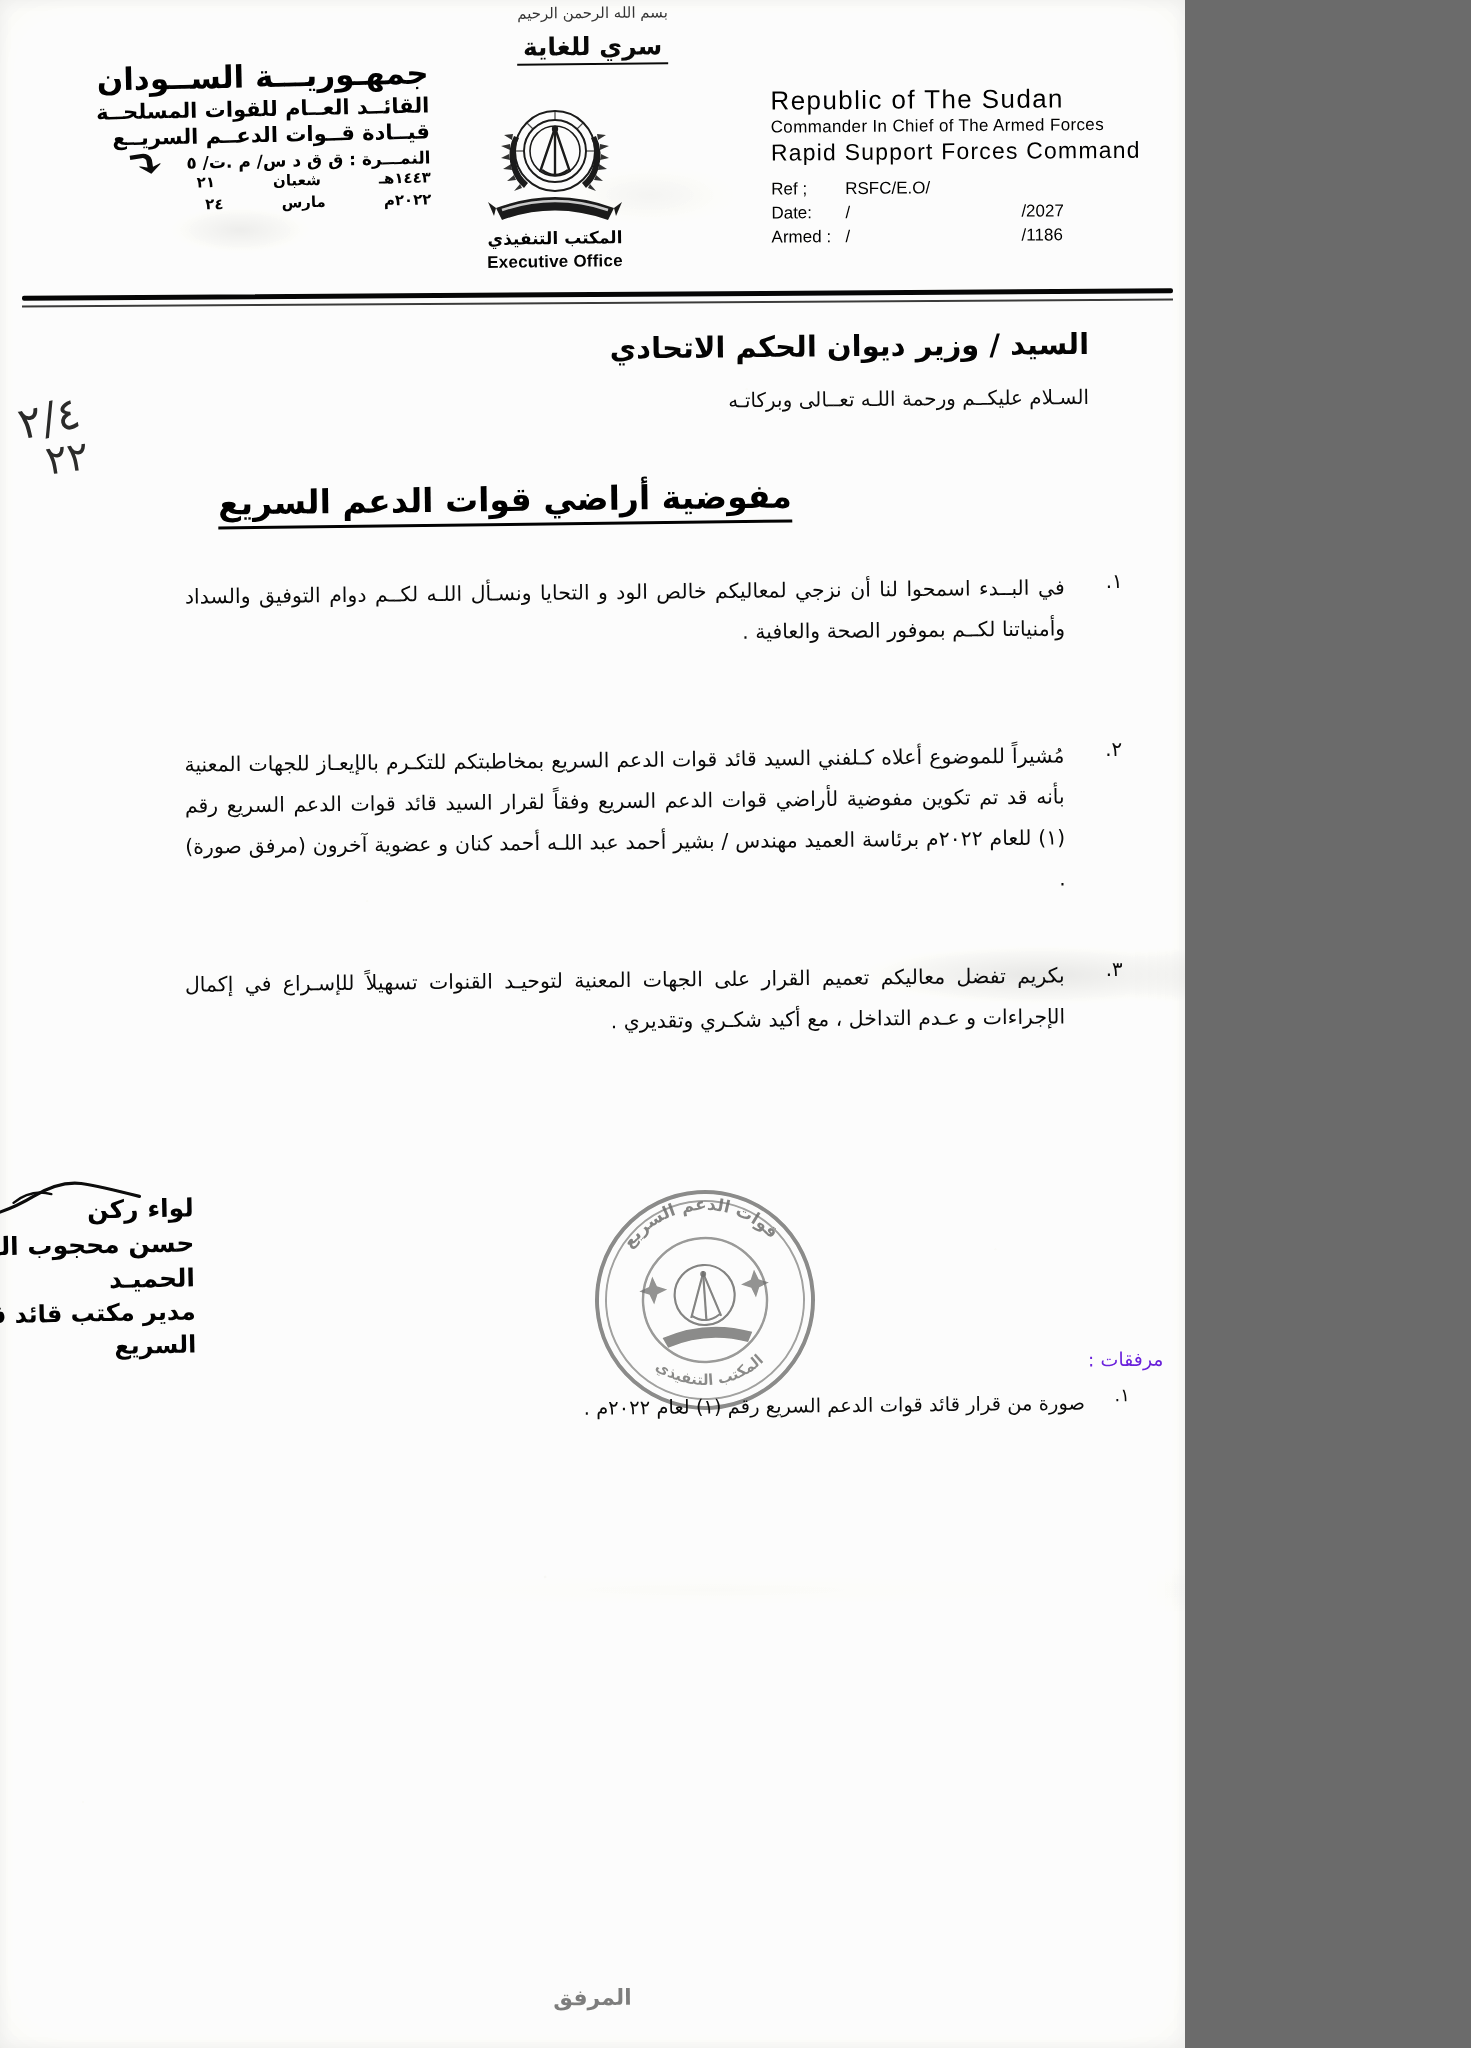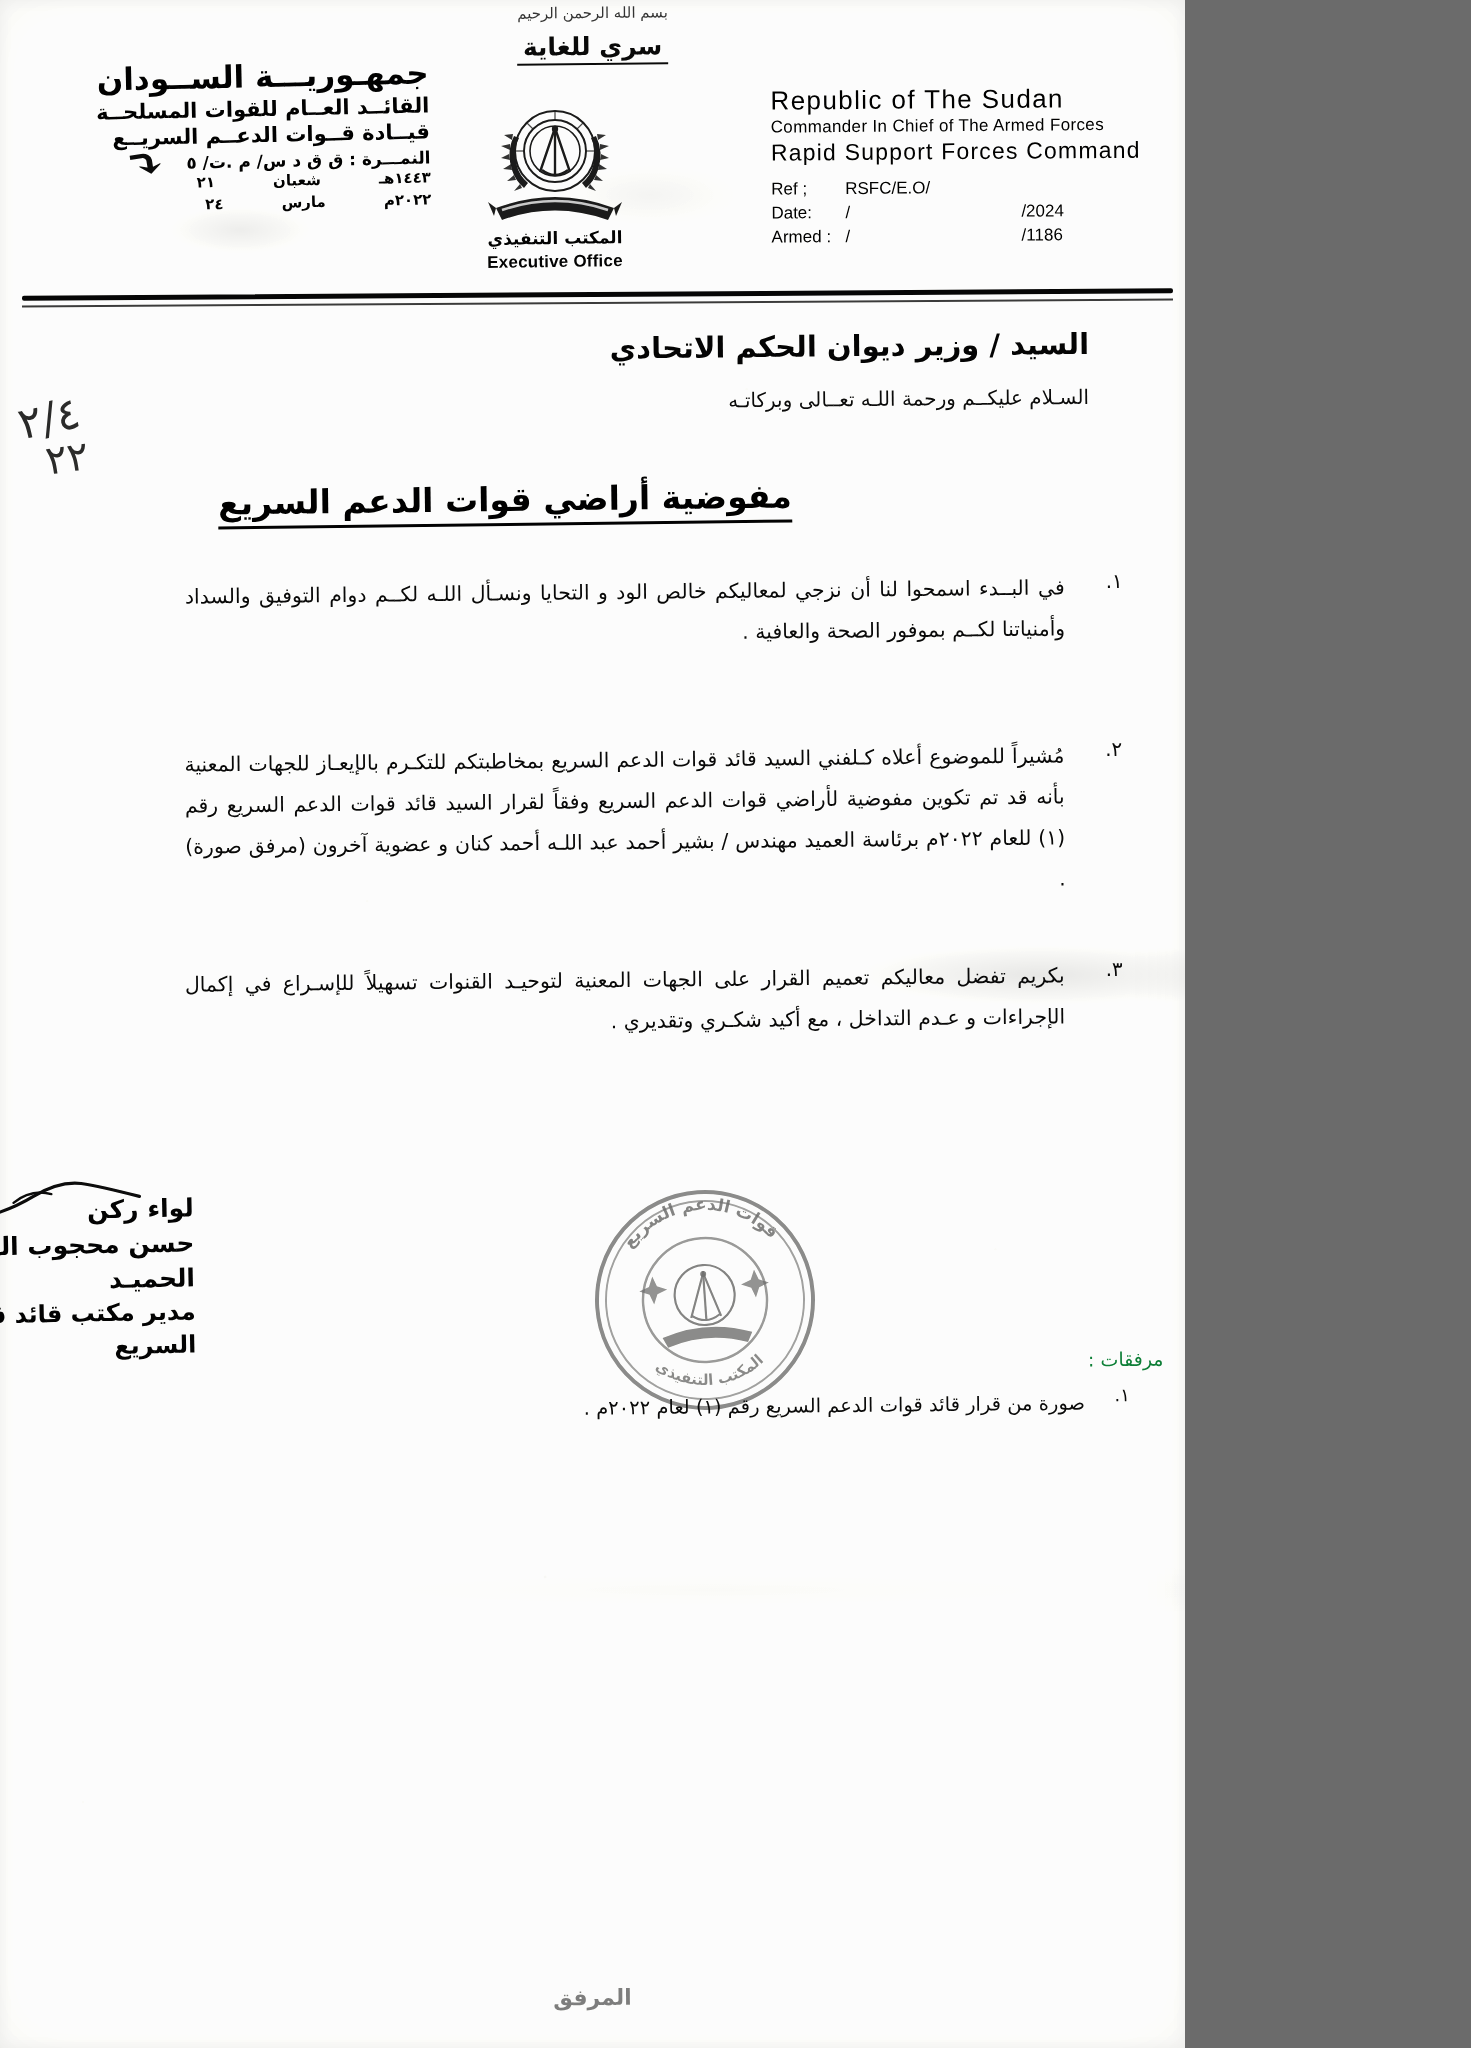"/2024" span.s2 { text: /2024 -> /2027 }
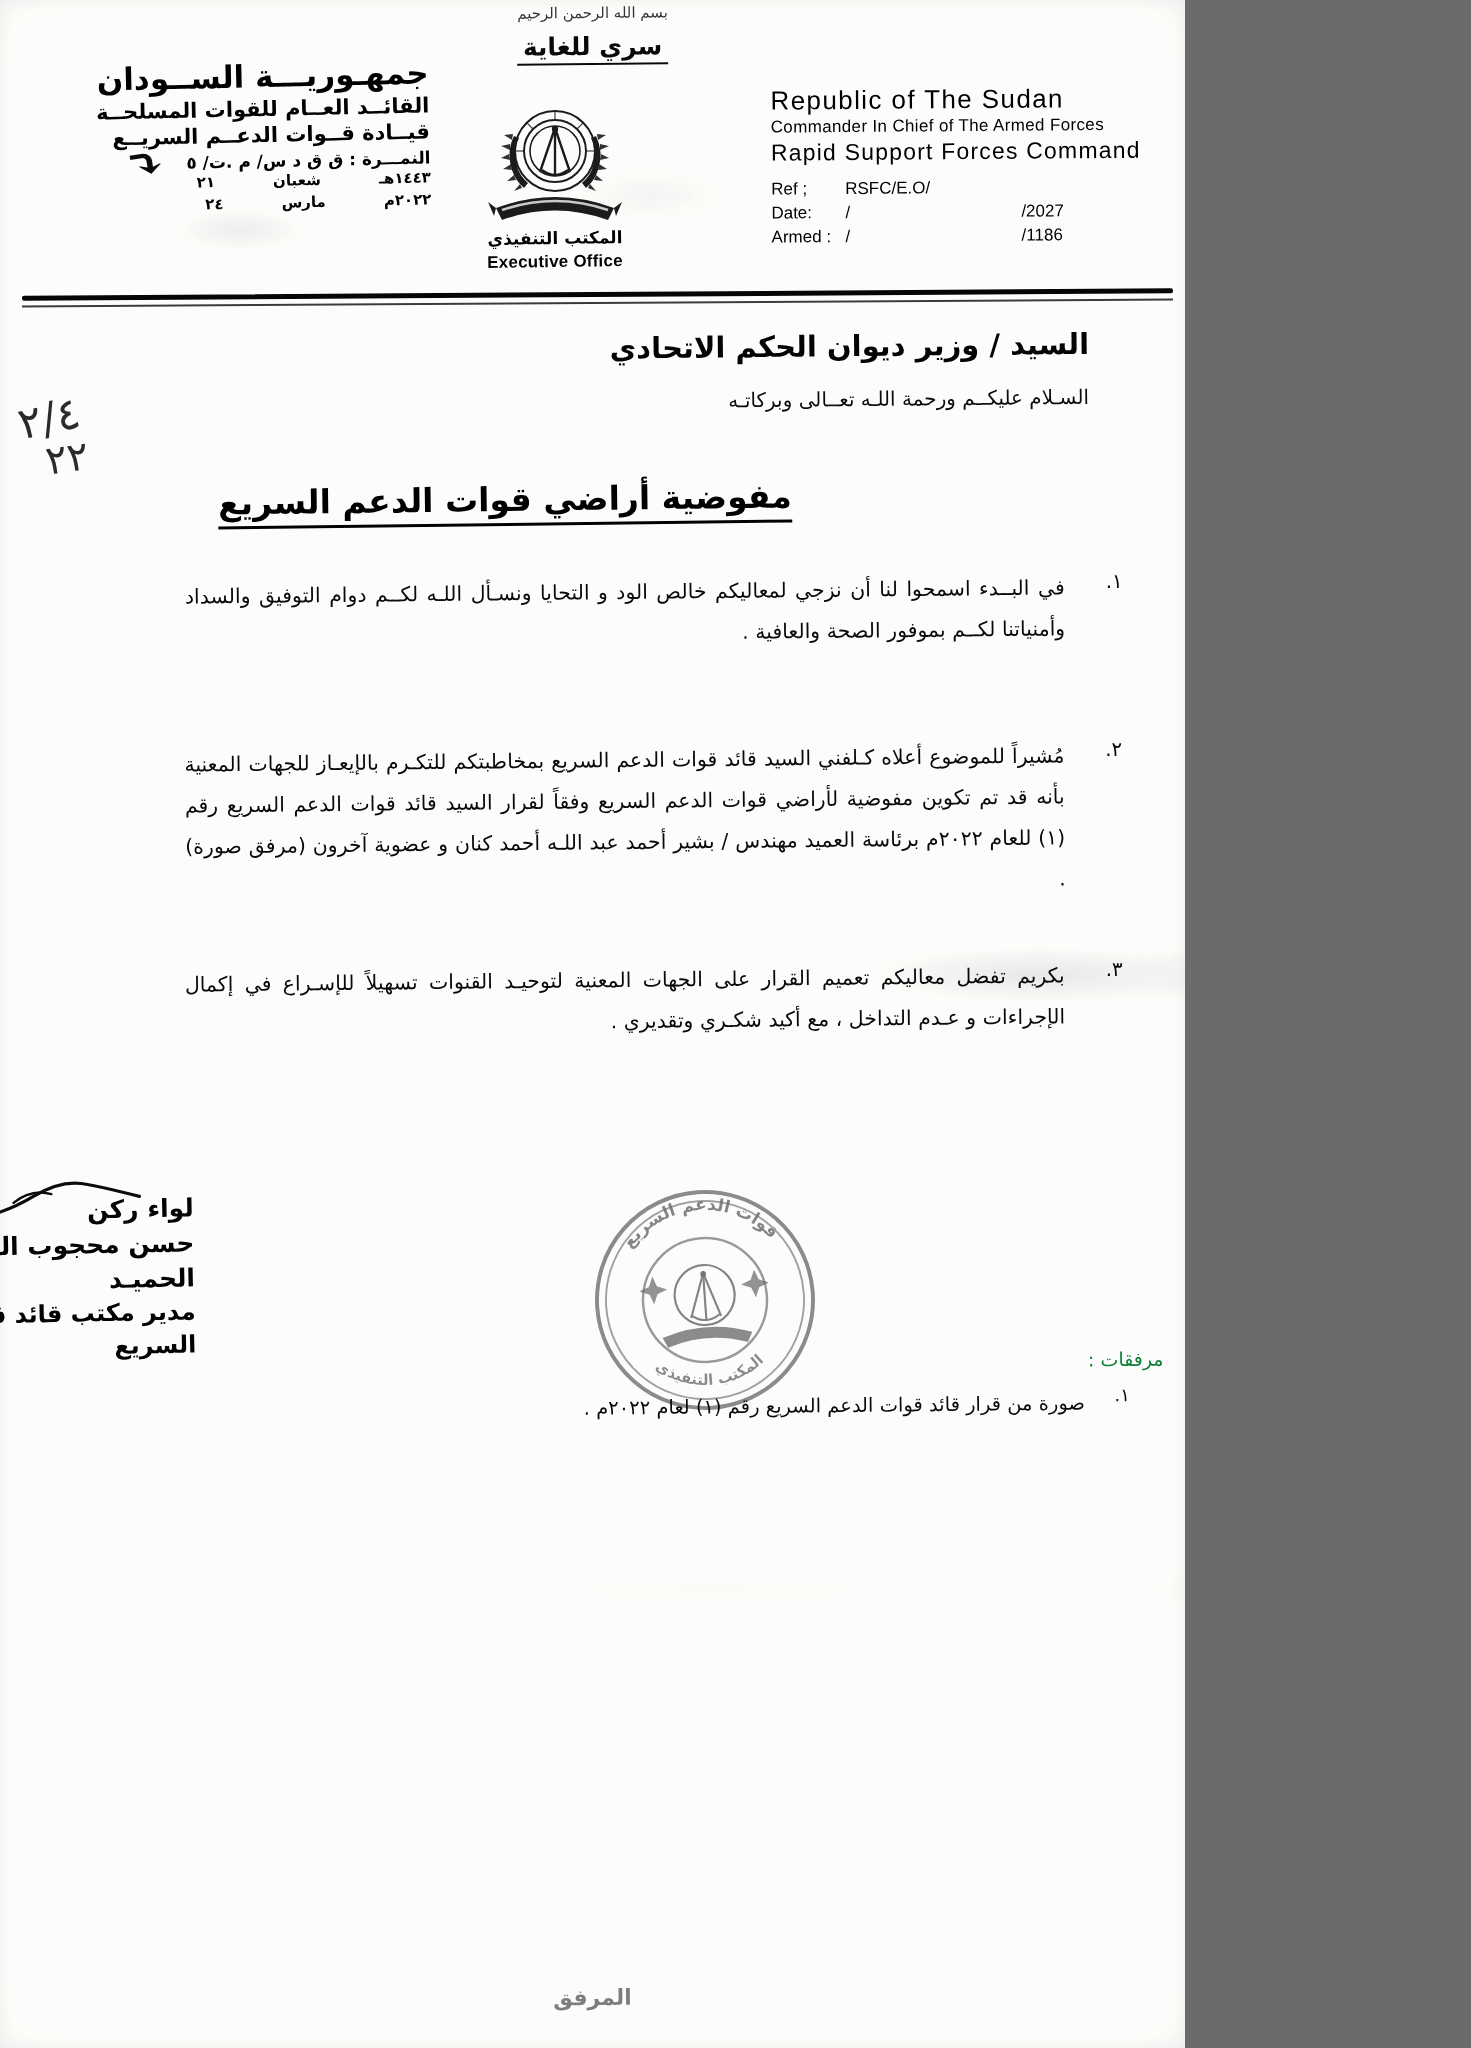"مرفقات :" .attach-label { color: #15803d -> #6d28d9 }
